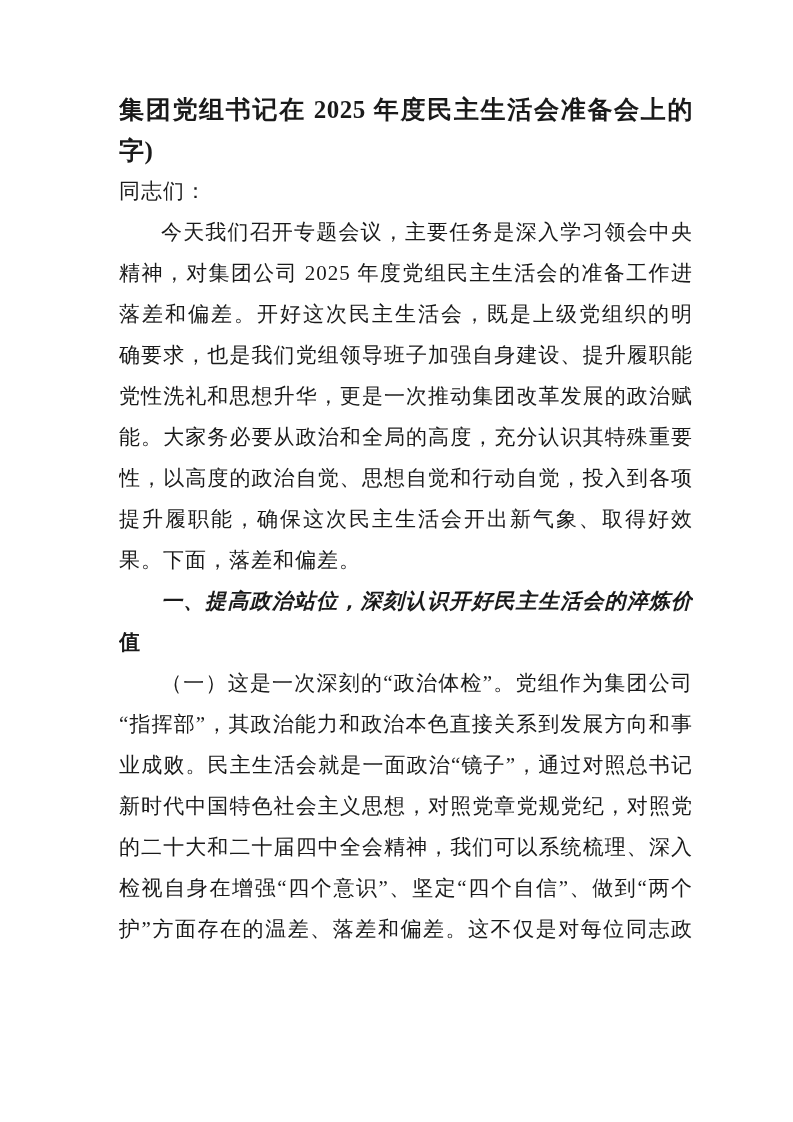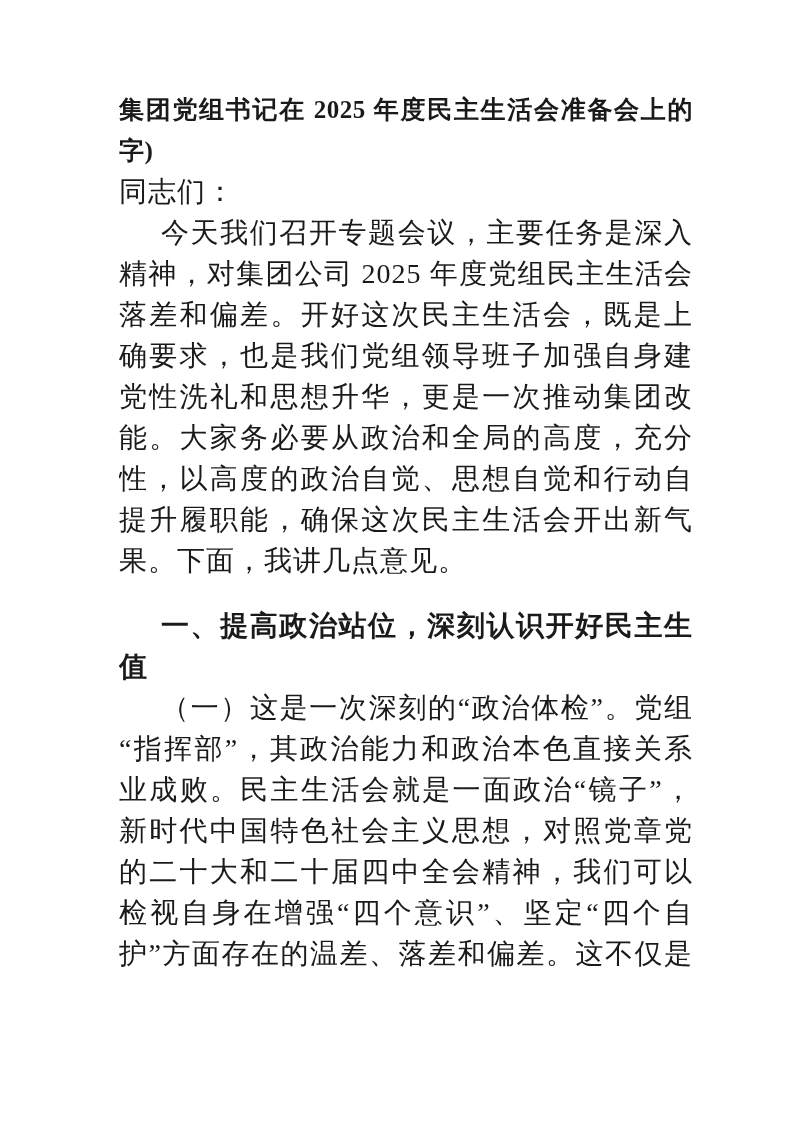"同志们：" .line { font-size: 28px -> 21px }
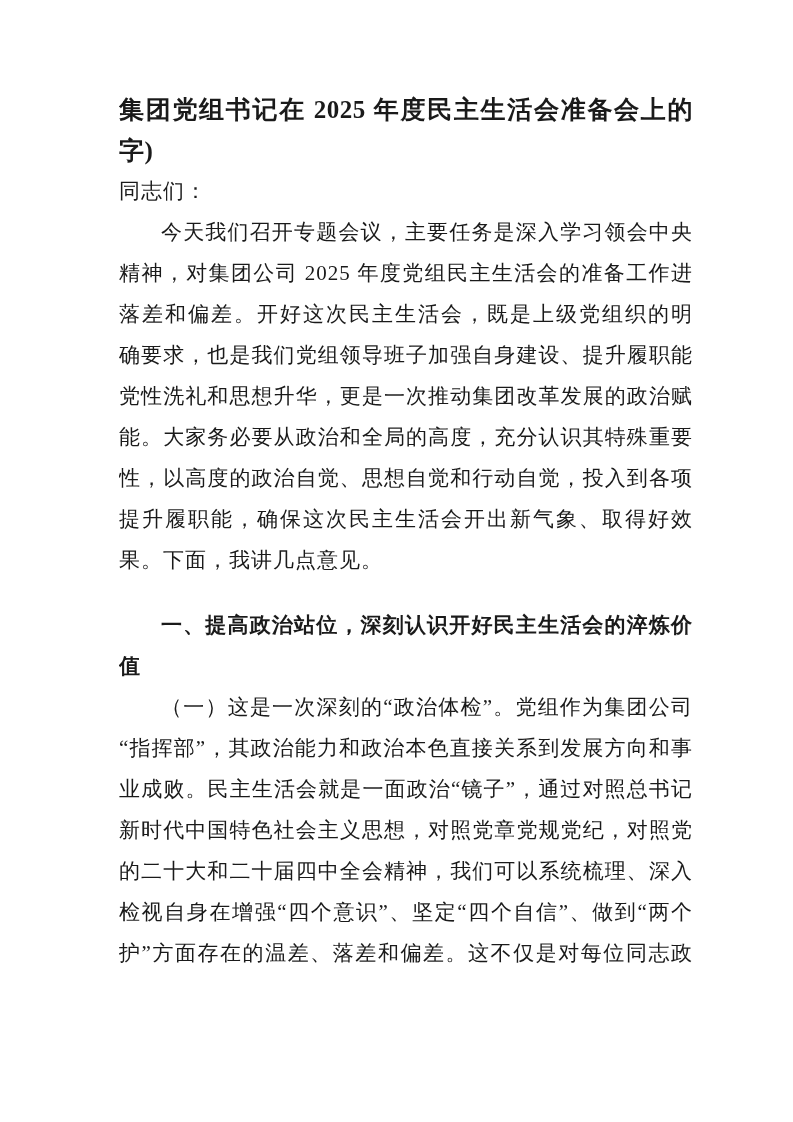"果。下面，我讲几点意见。" div.line { text: 我讲几点意见 -> 落差和偏差 }
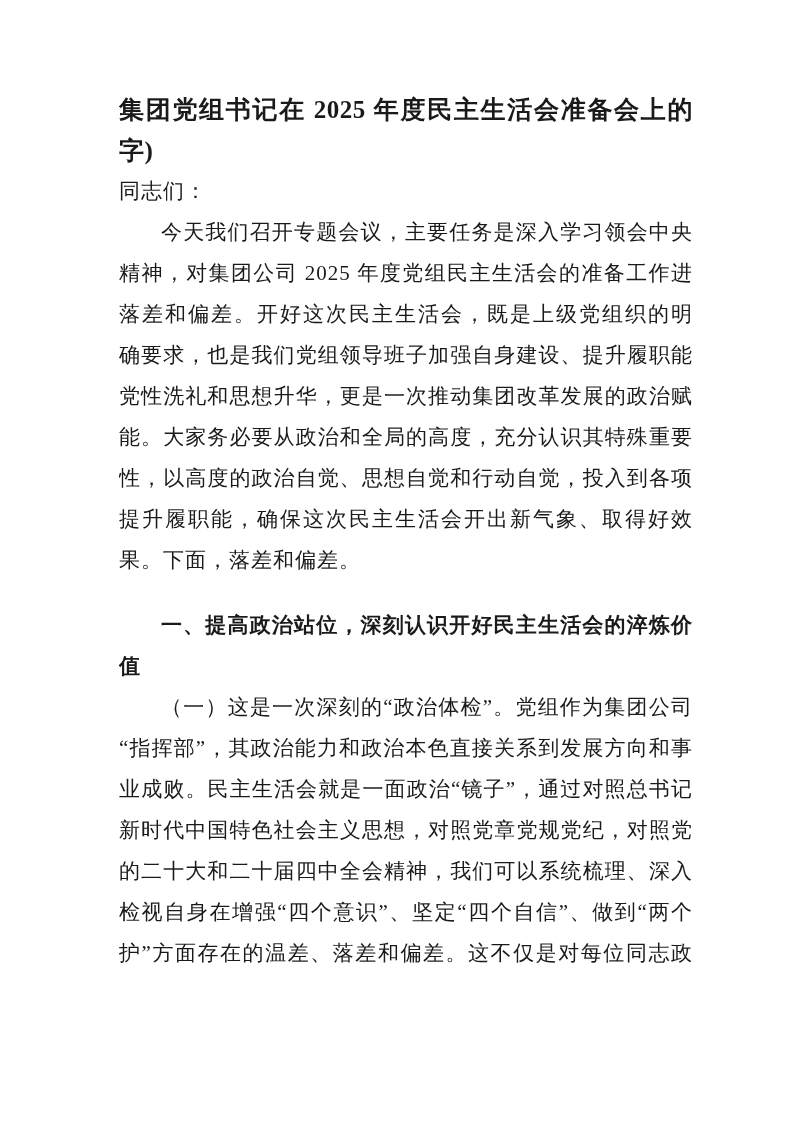"一、提高政治站位，深刻认识开好民主生活会的淬炼价" .gap-before { font-style: none -> italic; margin-top: 24px -> 0 }
